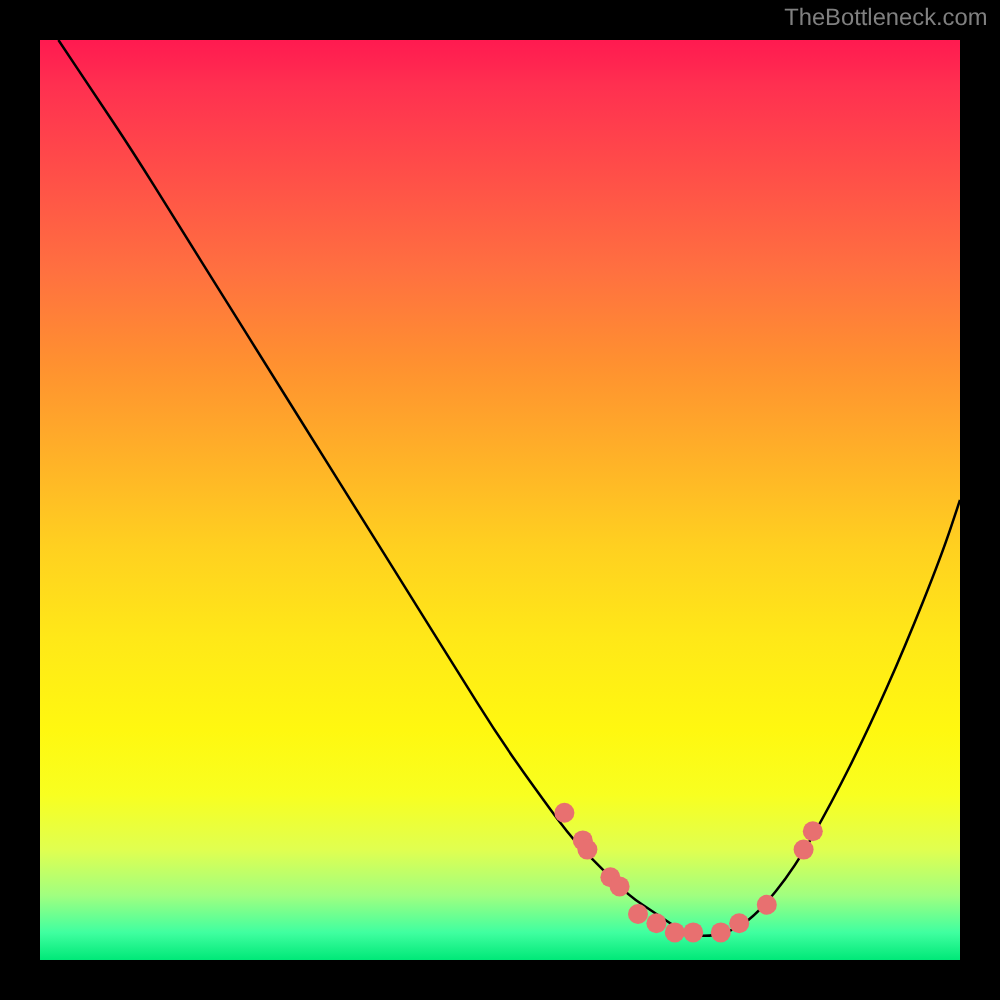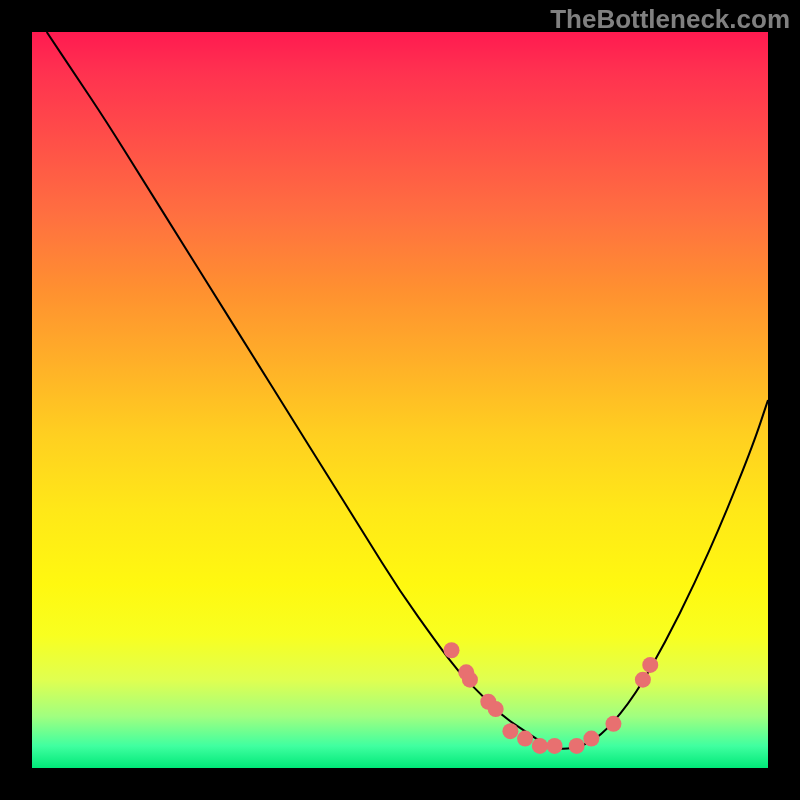"TheBottleneck.com" .attribution { font-size: 26px -> 19px; font-weight: bold -> normal }
